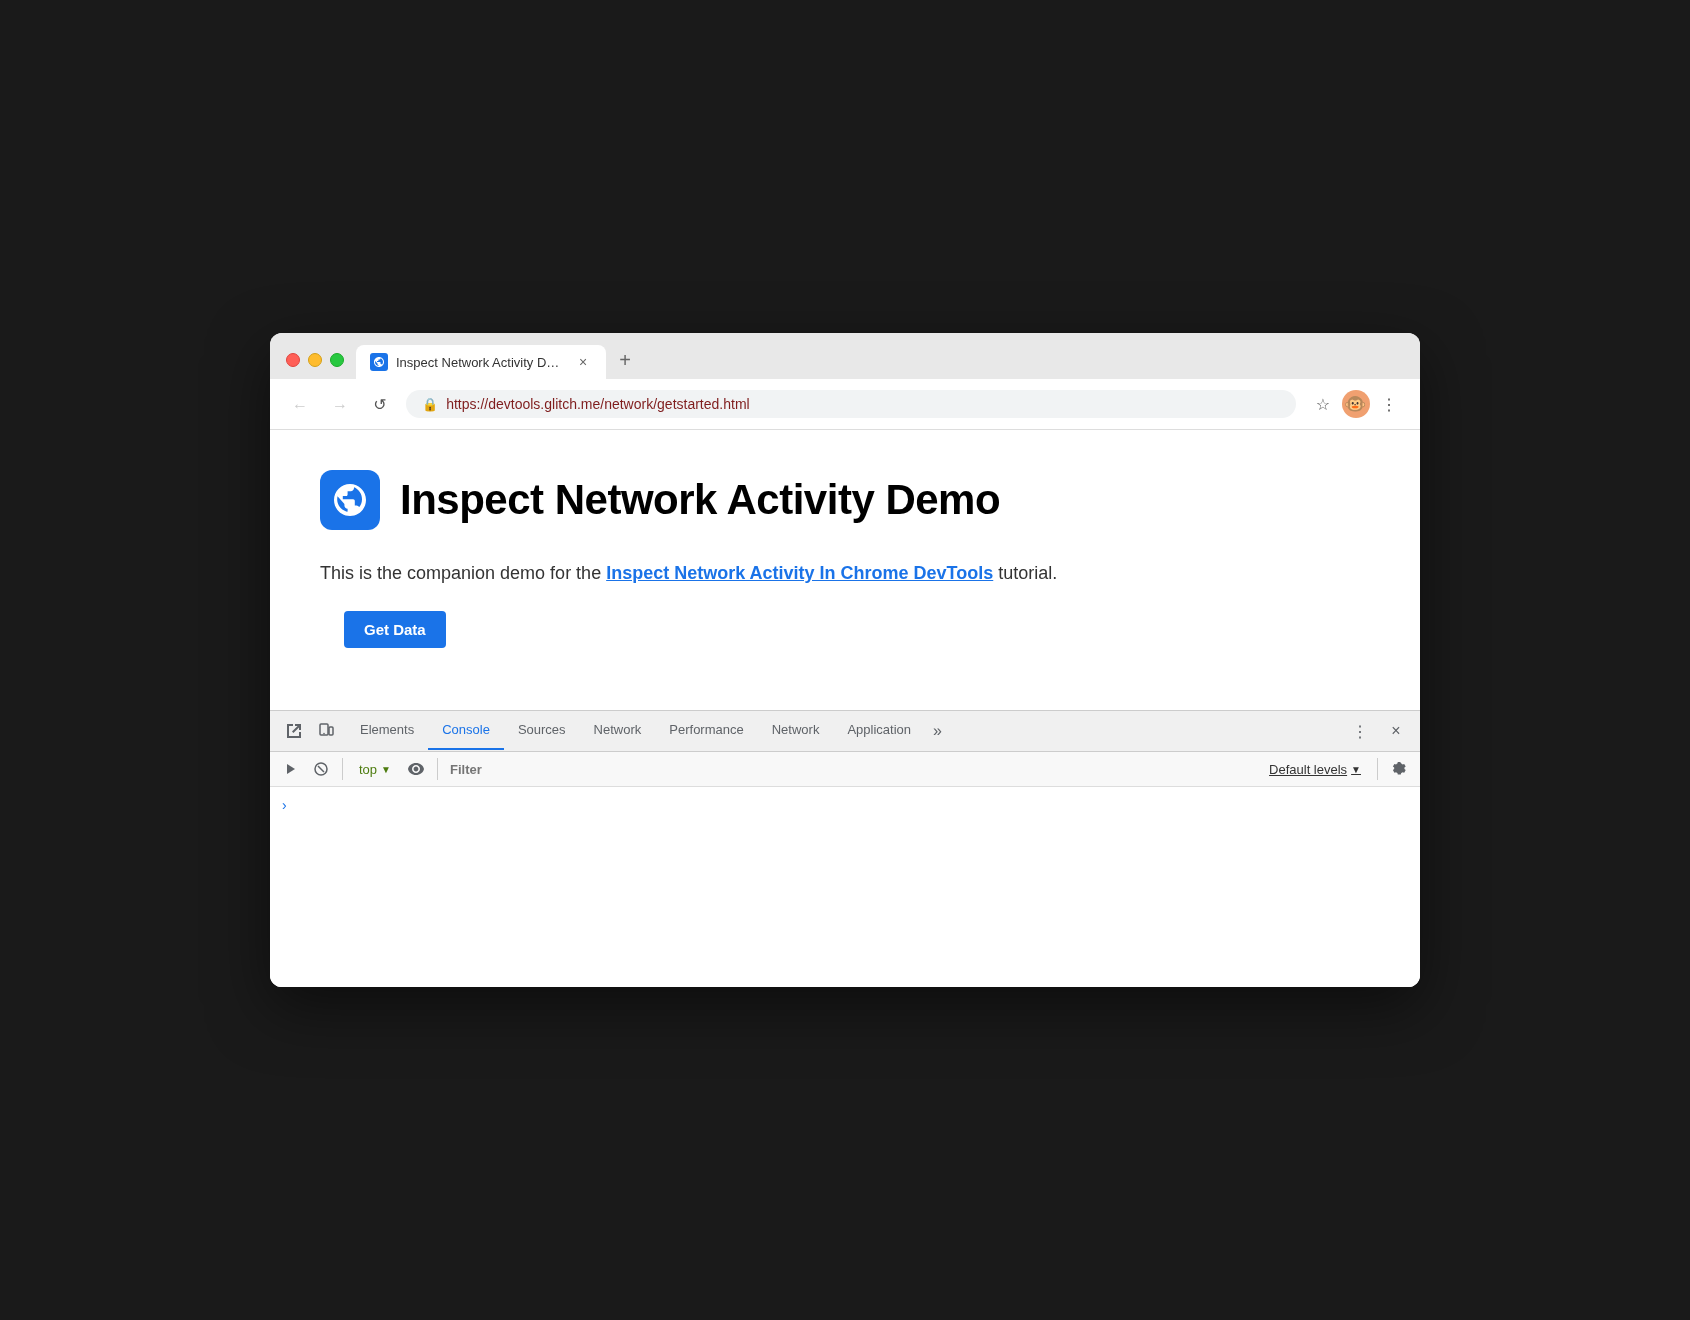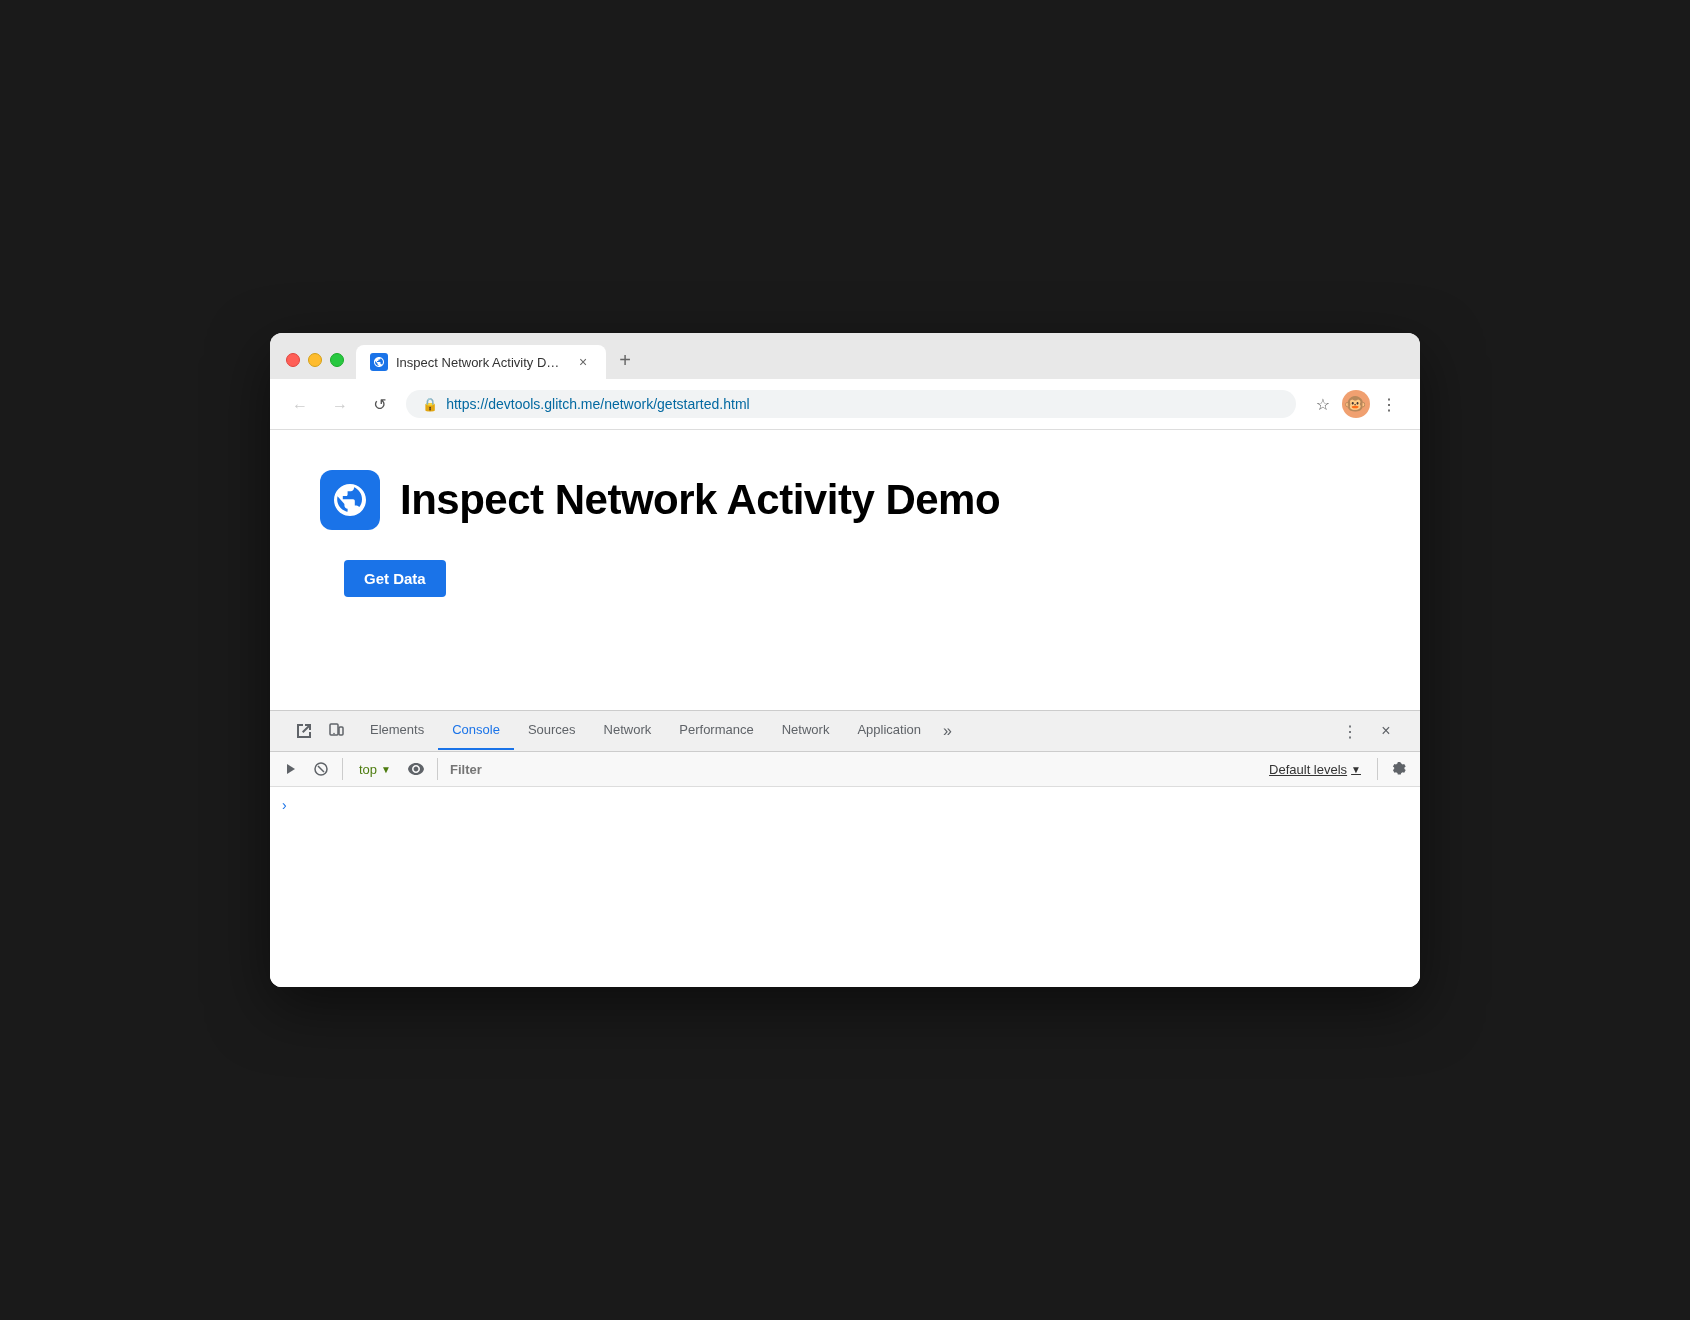"https://devtools.glitch.me/network/getst" .url-text { color: #0369a1 -> #7f1d1d }
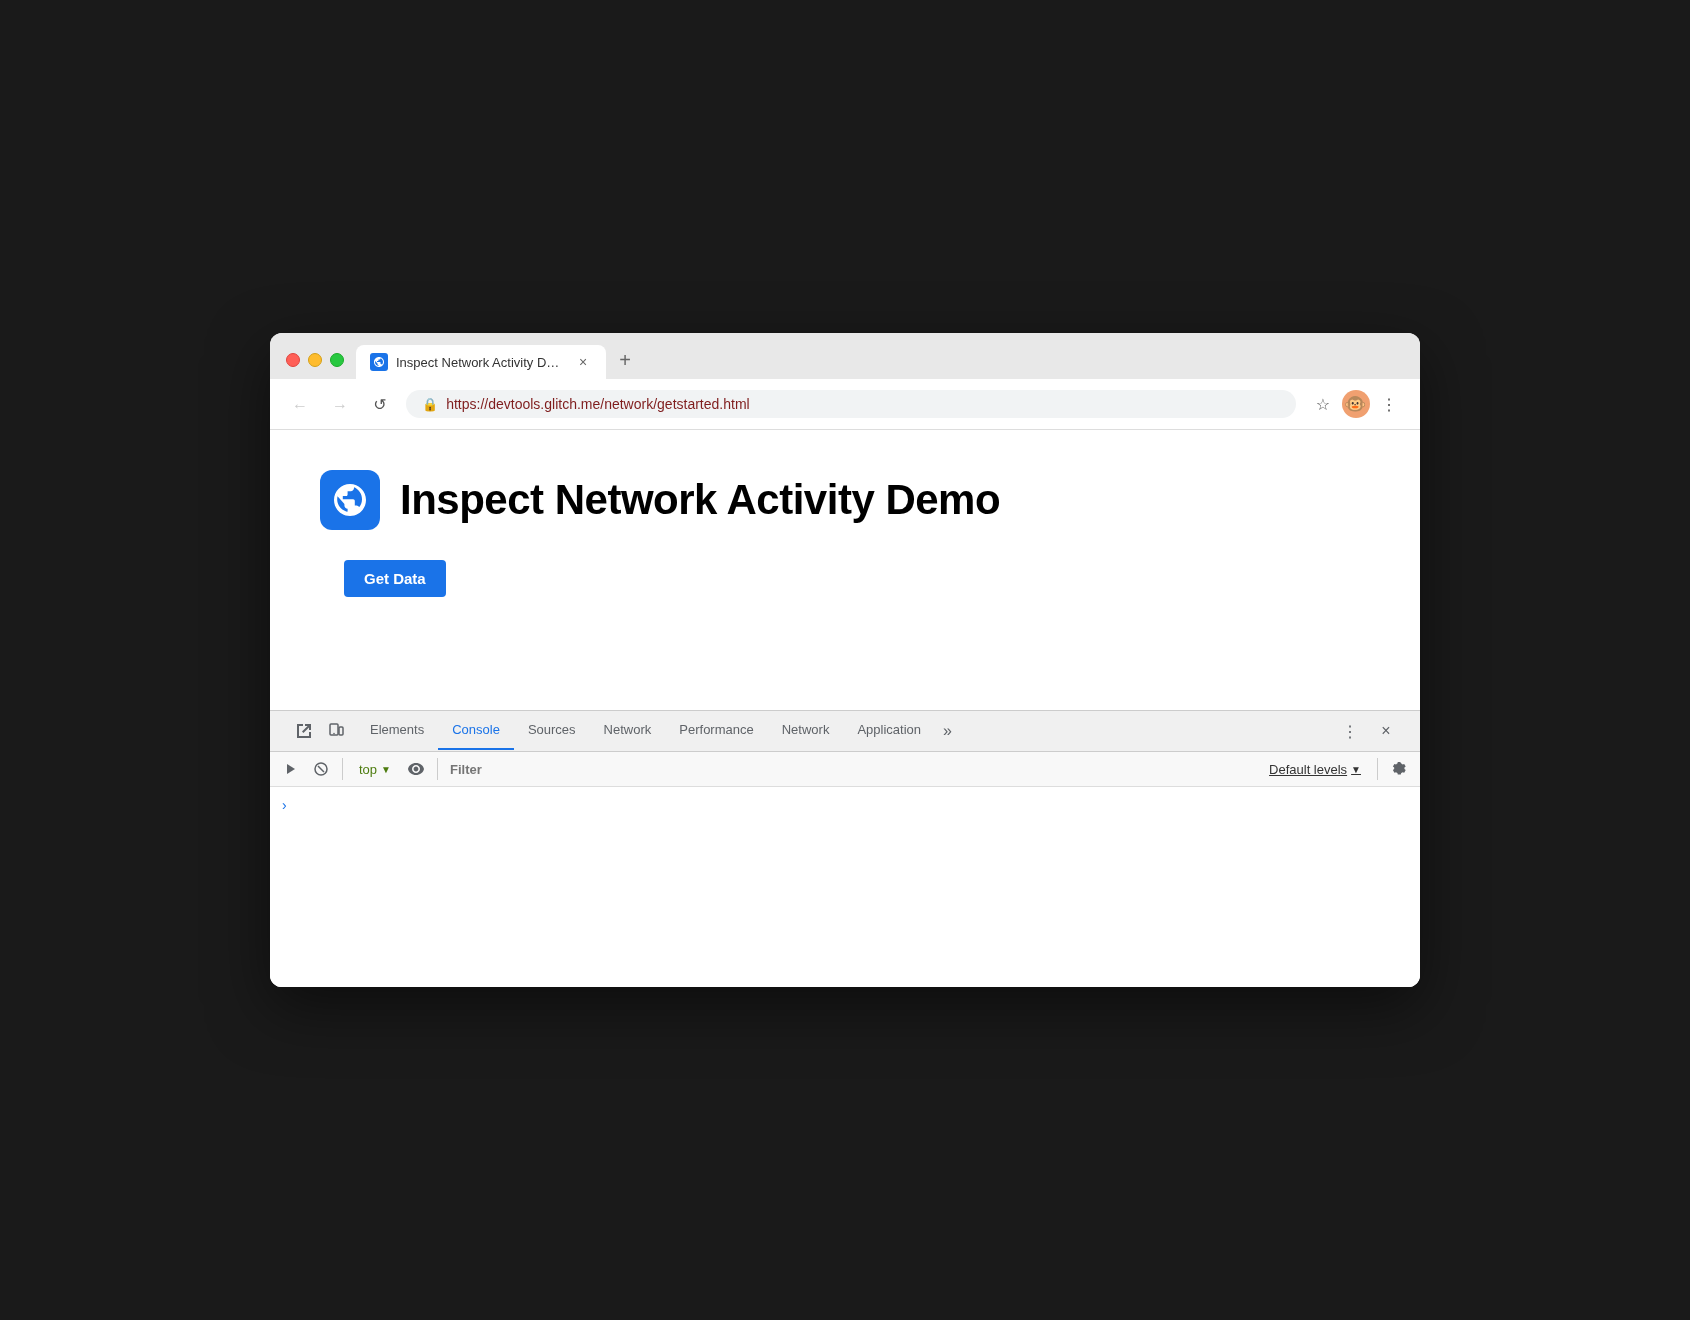"This is the companion demo" p.page-description { html: none -> <p> <span>This is the companion demo for the </span><a>Inspect Network Activity In Chrome DevTools</a><span> tutorial.</span> </p> }
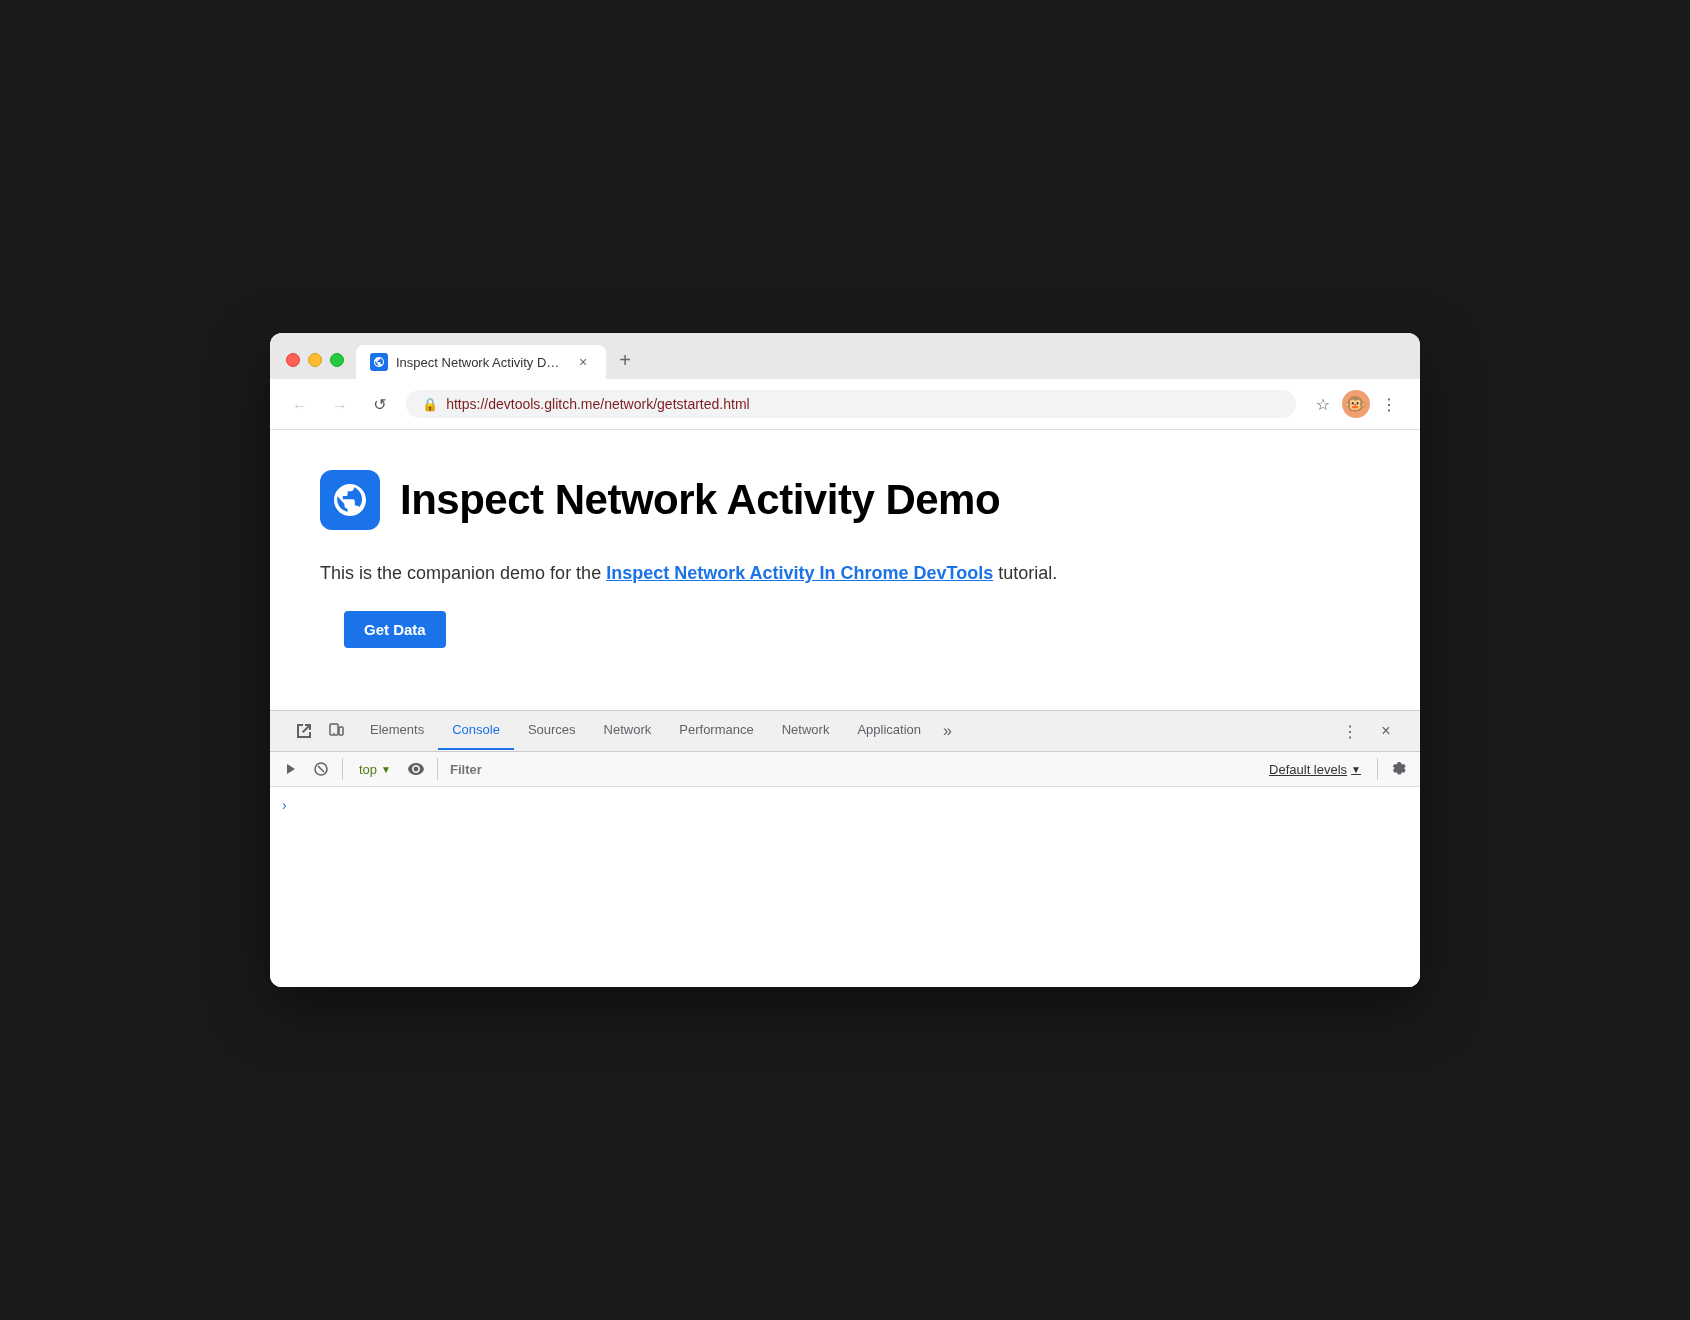"Elements" .devtools-tabs { padding: 0 18px -> 0 8px }
